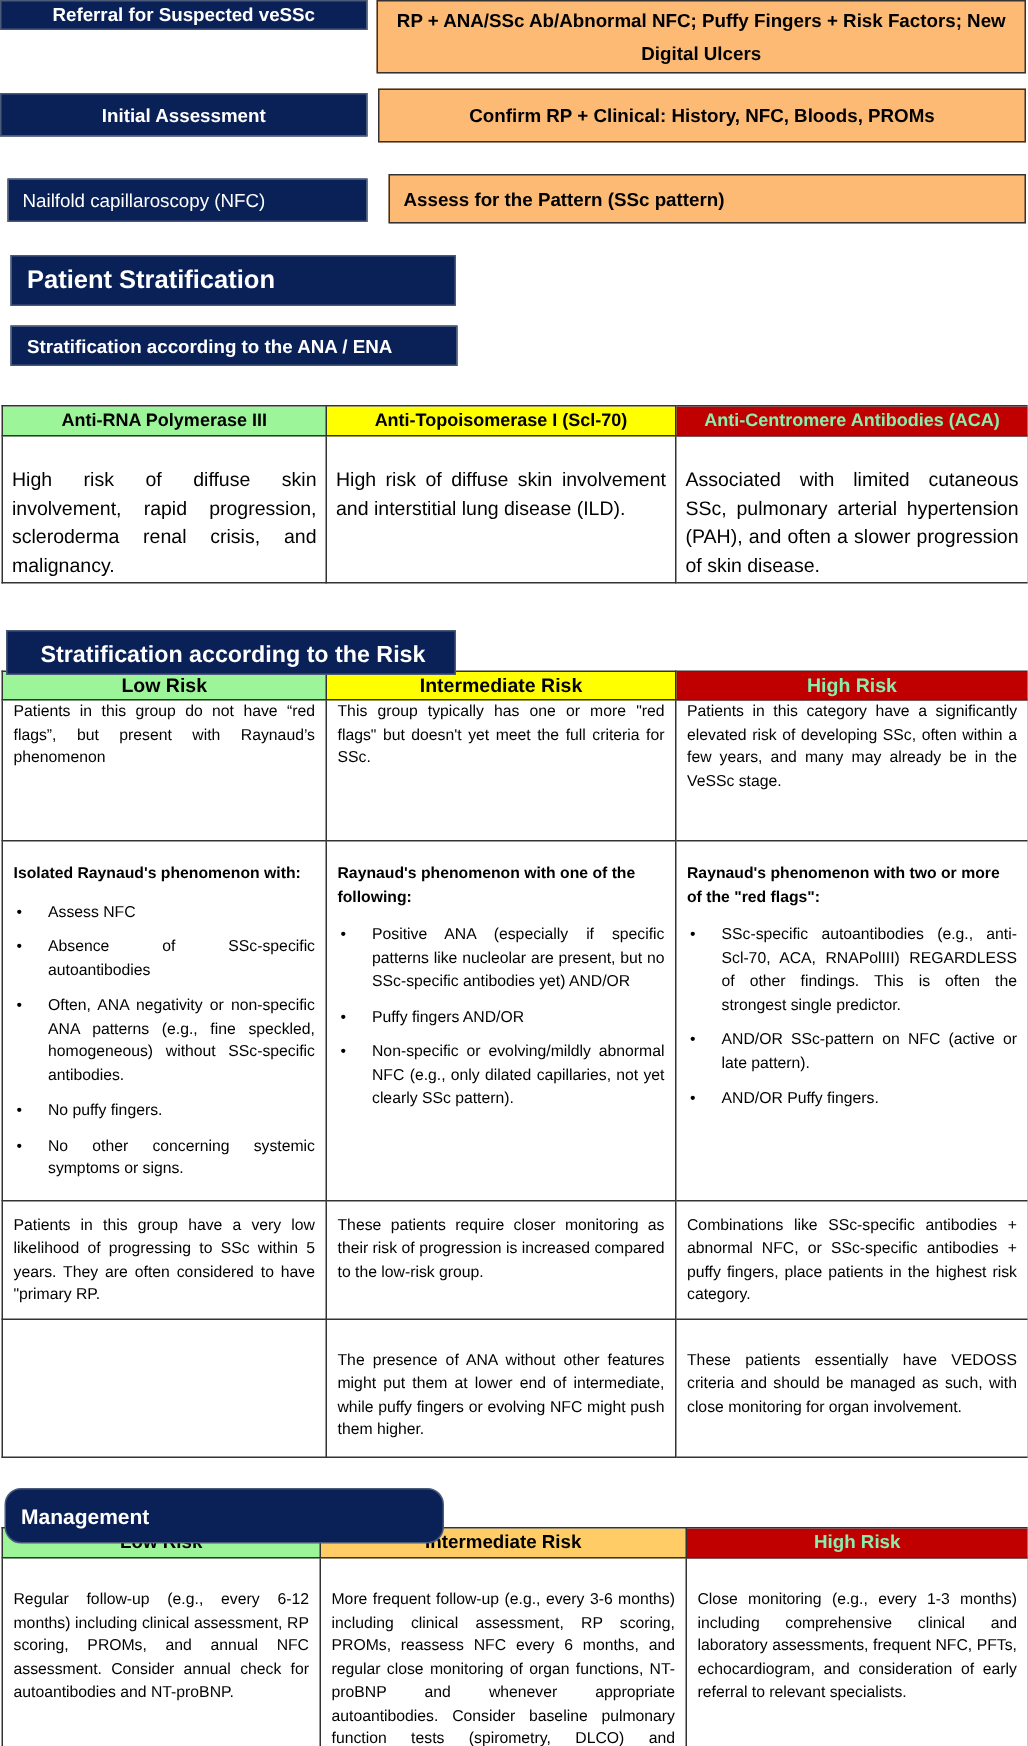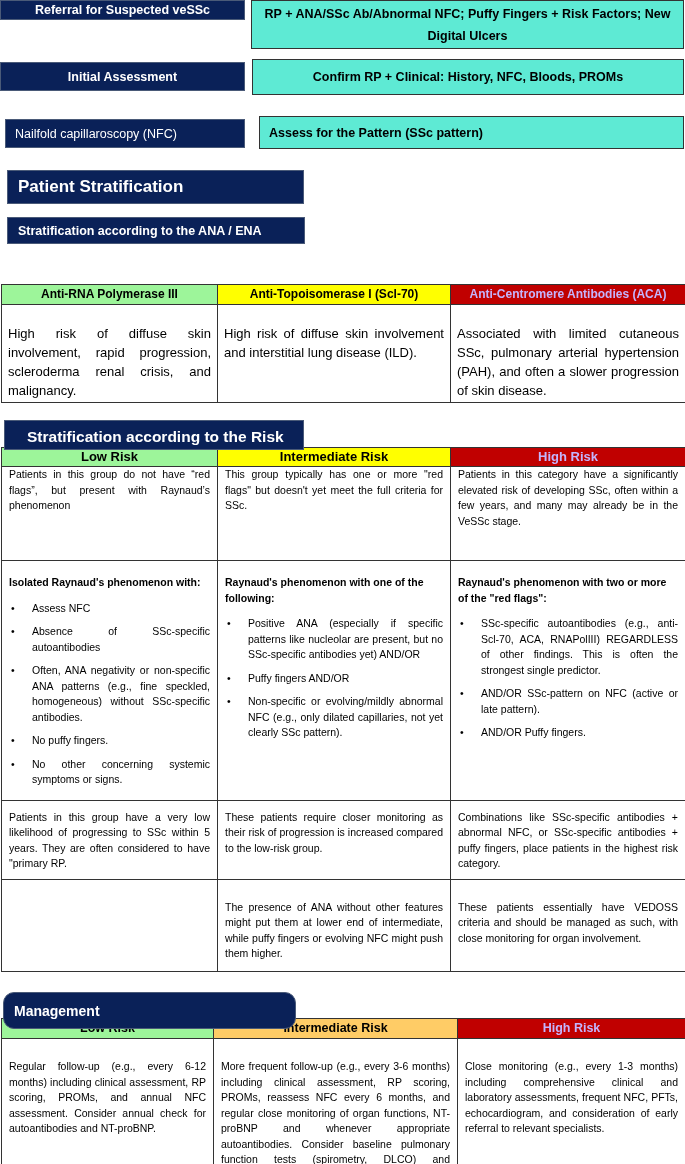"RP + ANA/SSc Ab/Abnormal NFC;" .flow-box { background: #5eead4 -> #fdba74 }
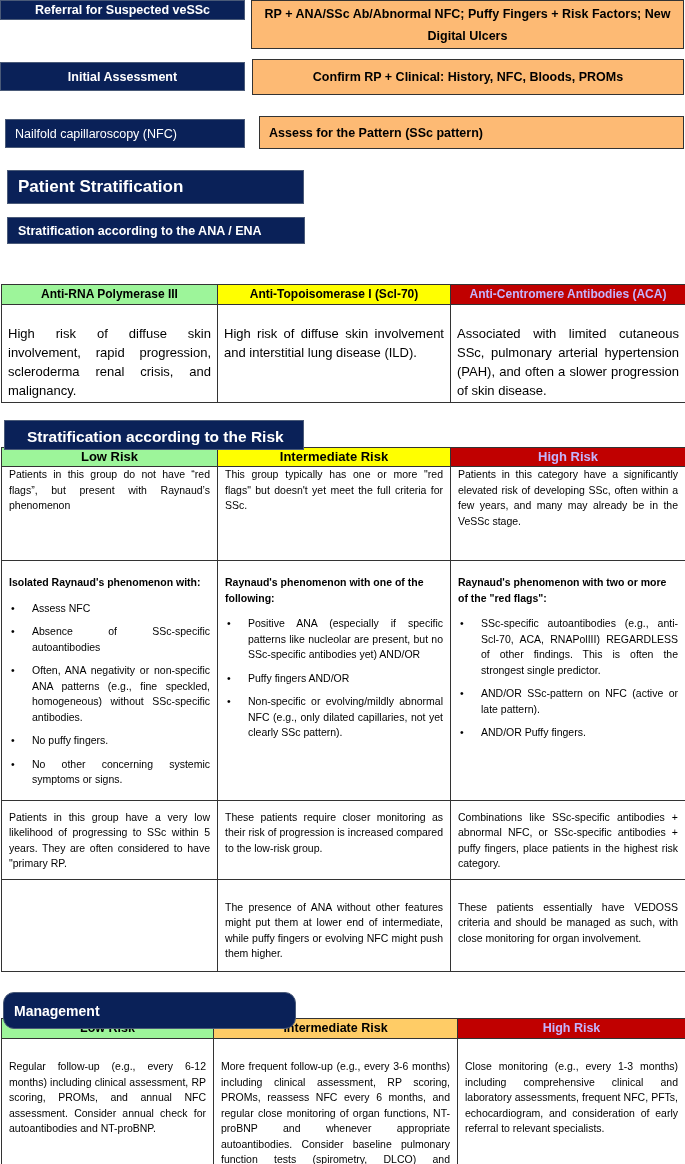"Anti-RNA Polymerase III" #ana-table { top: 284px -> 270px }
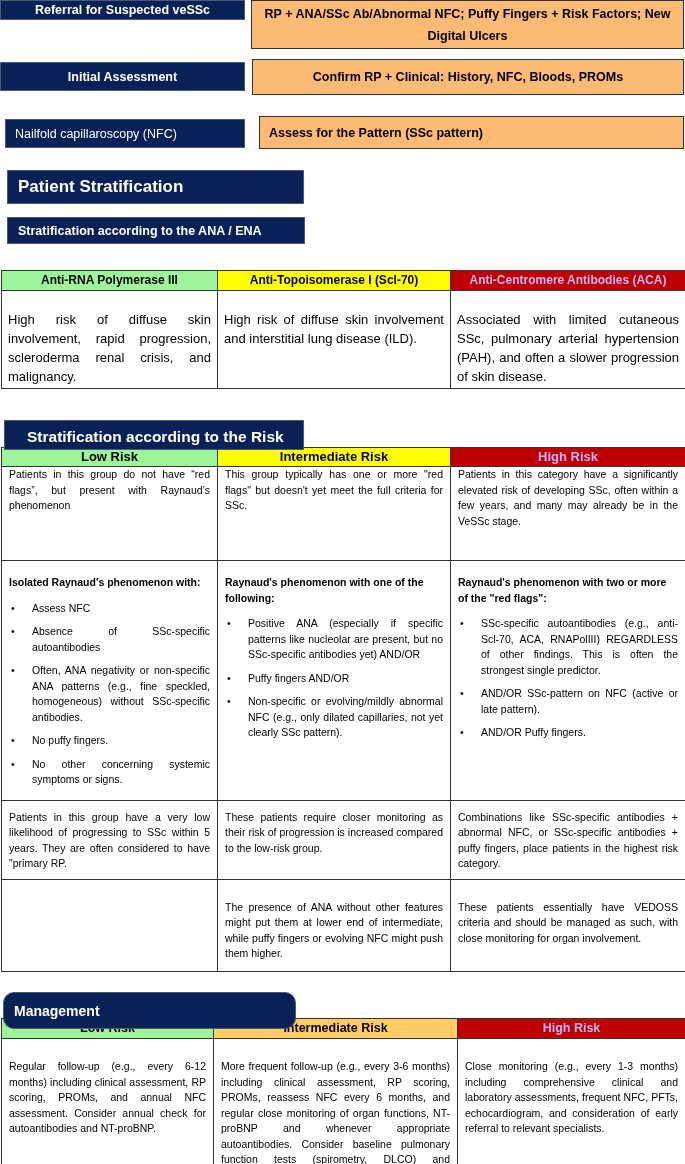"Anti-Centromere Antibodies (ACA)" .red { color: #c4b5fd -> #86efac }
